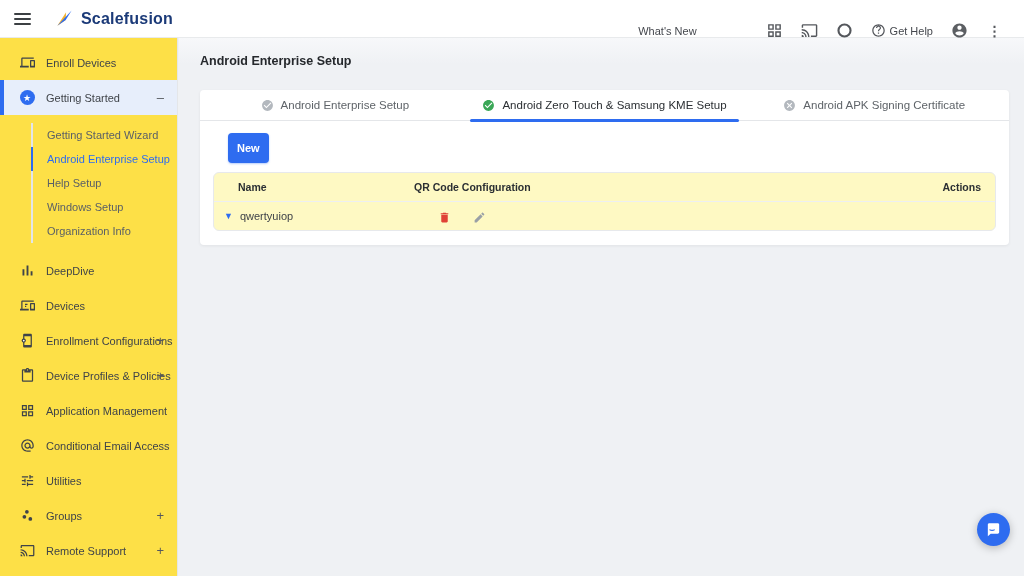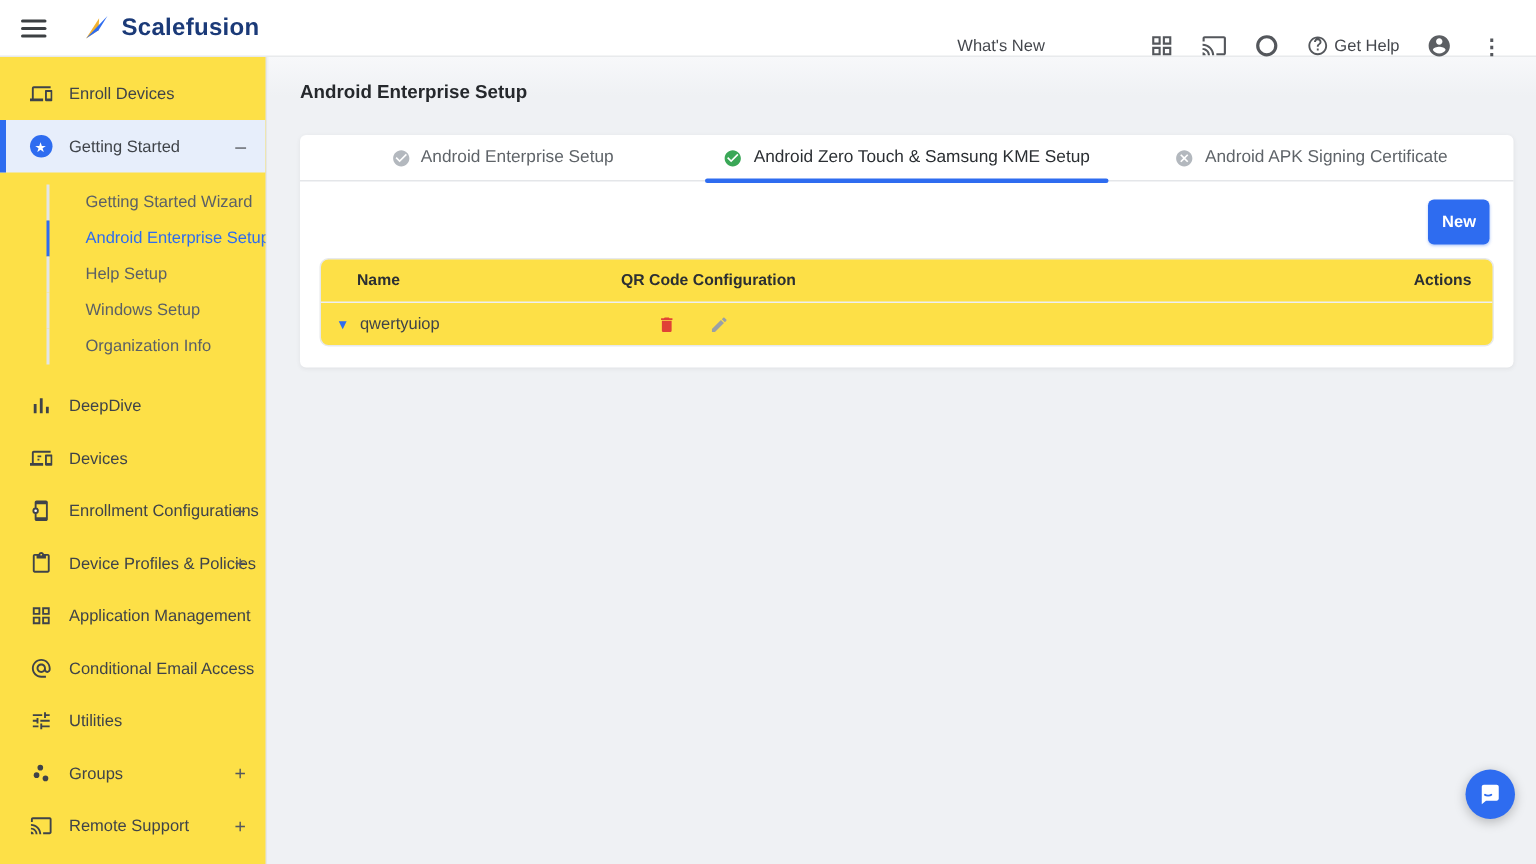"Getting Started Wizard" .subnav-item { padding-left: 24px -> 14px }
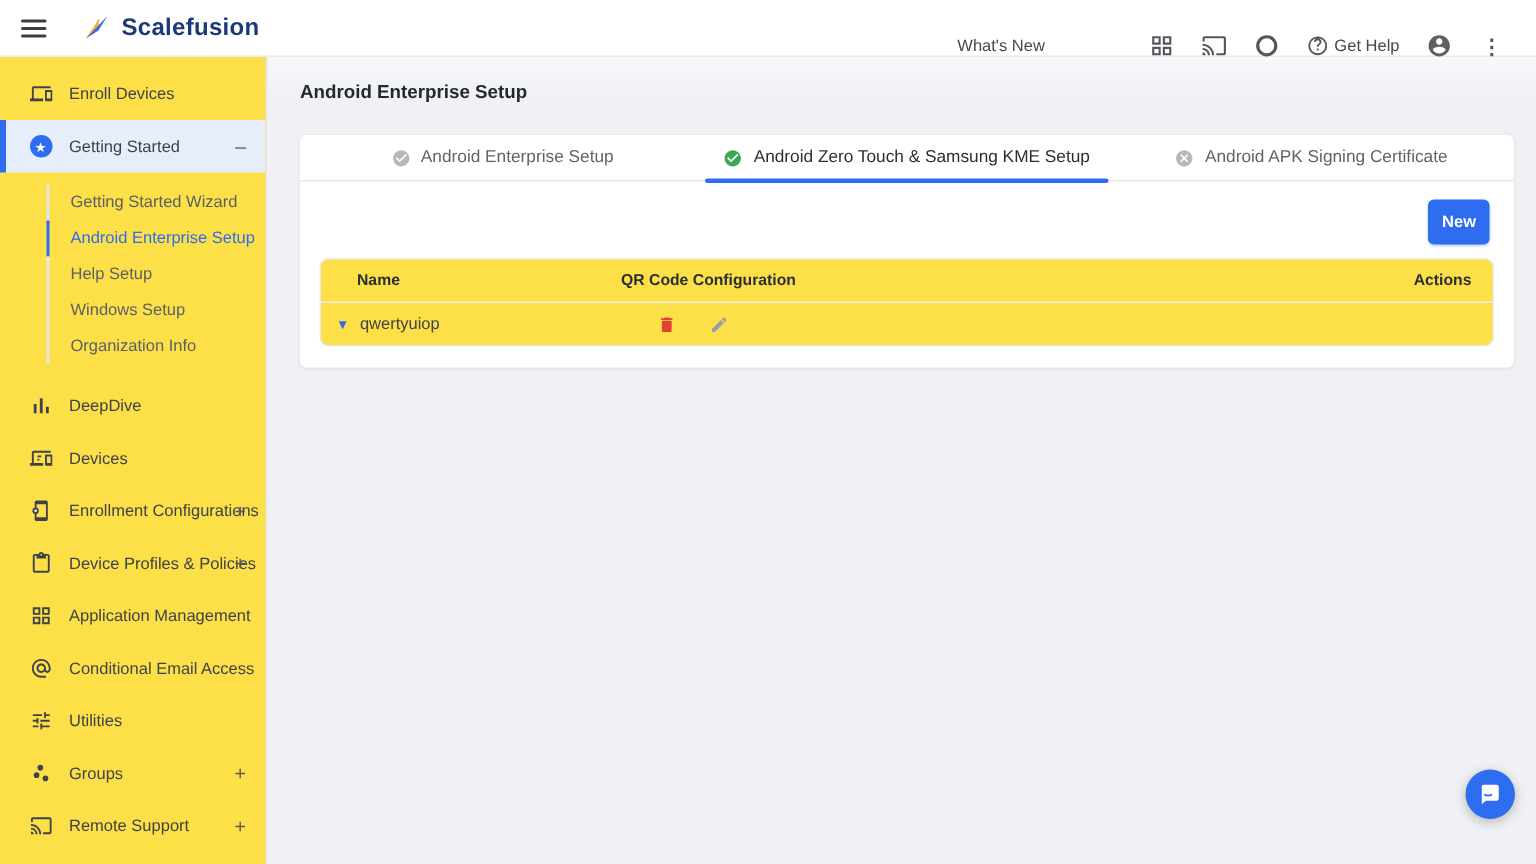"New" .toolbar { justify-content: flex-end -> none; padding: 12px 16px 9px -> 12px 28px 9px }
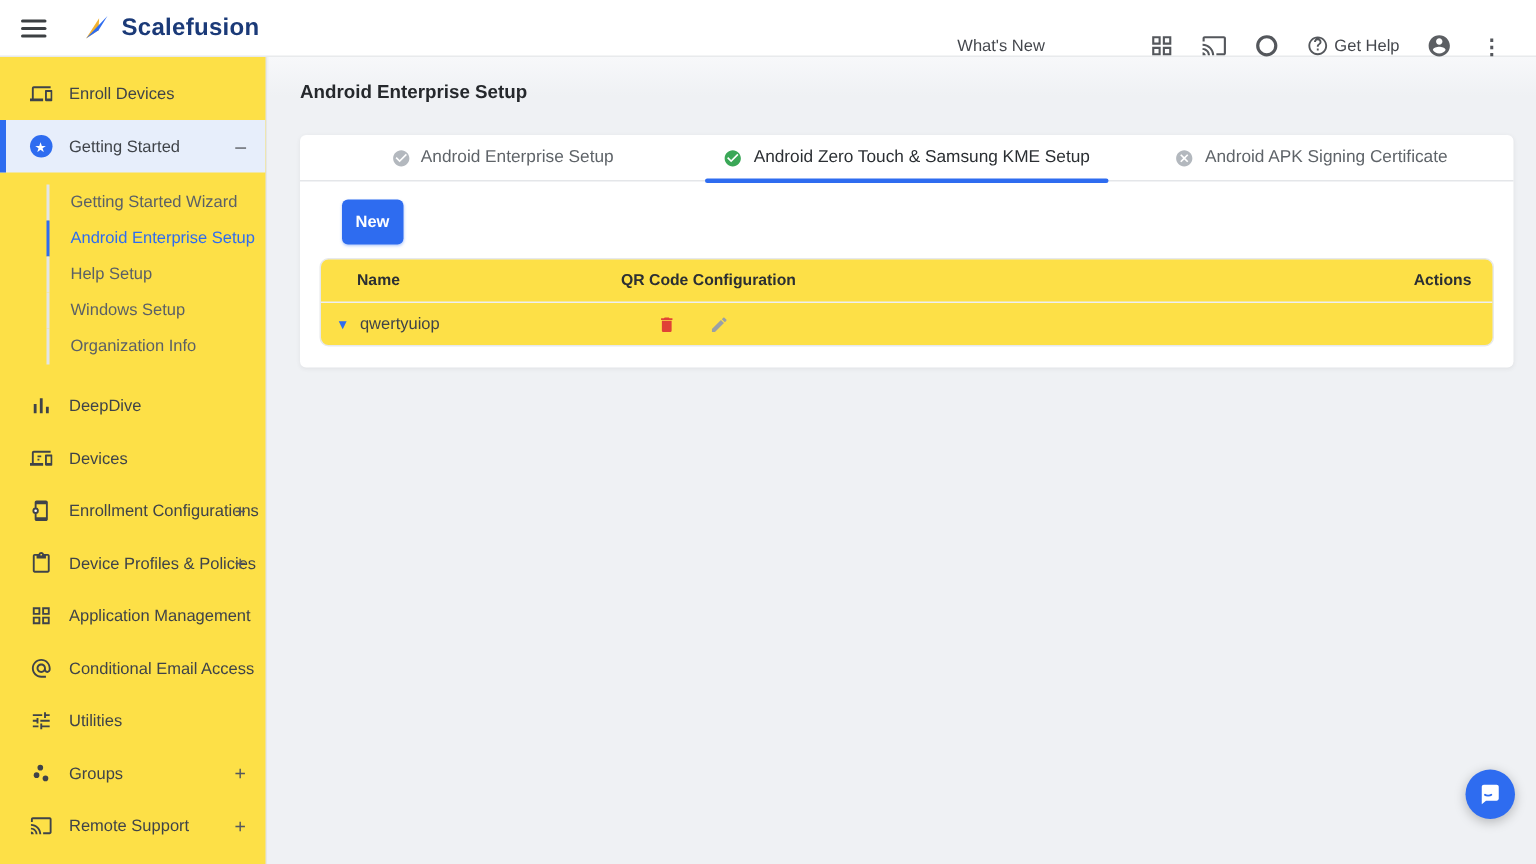"Name" .table-wrap { background: #fde047 -> #fef9c3 }
